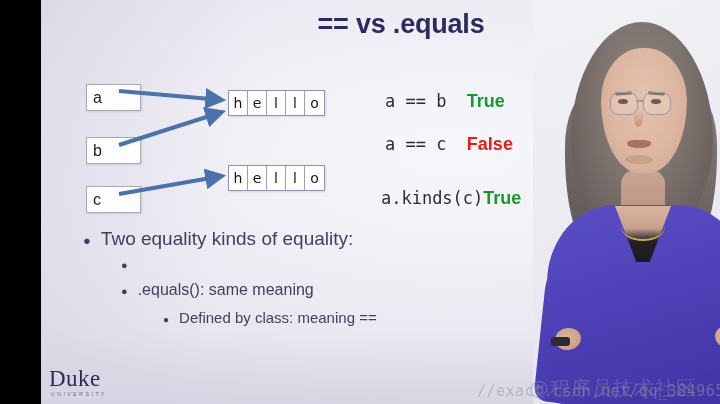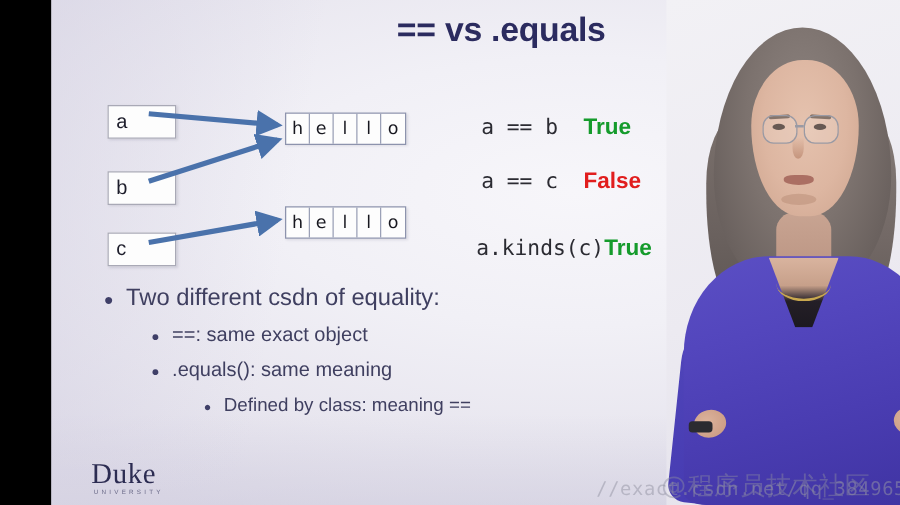"Two different csdn of equality:" span { text: different csdn -> equality kinds }
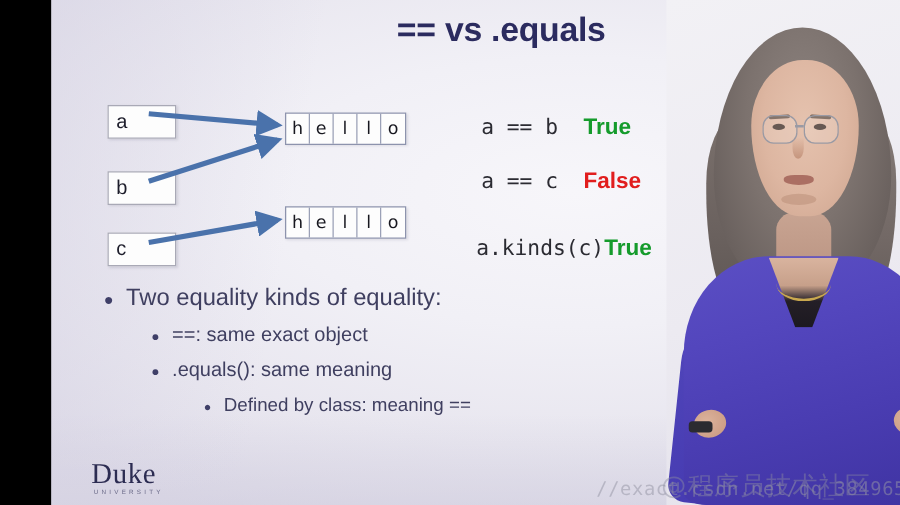"==: same exact object" span { html: <span>==: same exact object</span> -> none }
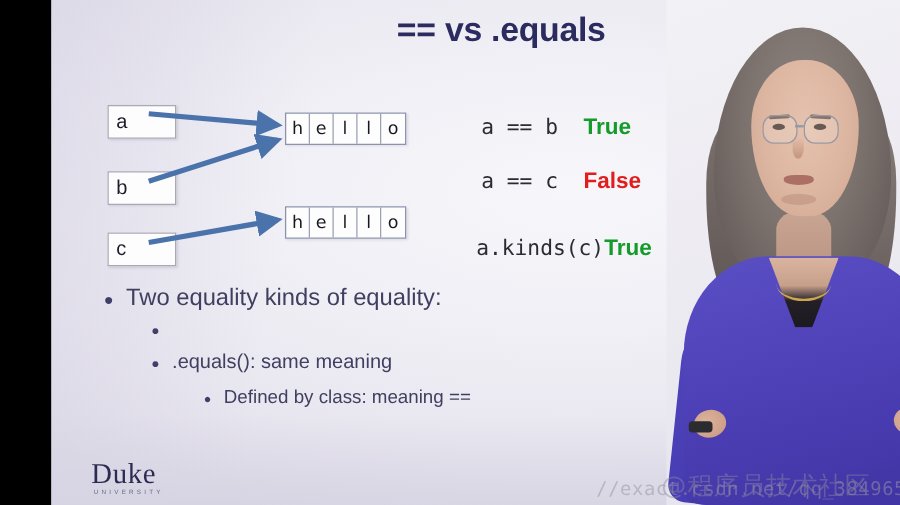"Duke" #duke-logo { left: 32px -> 8px }
